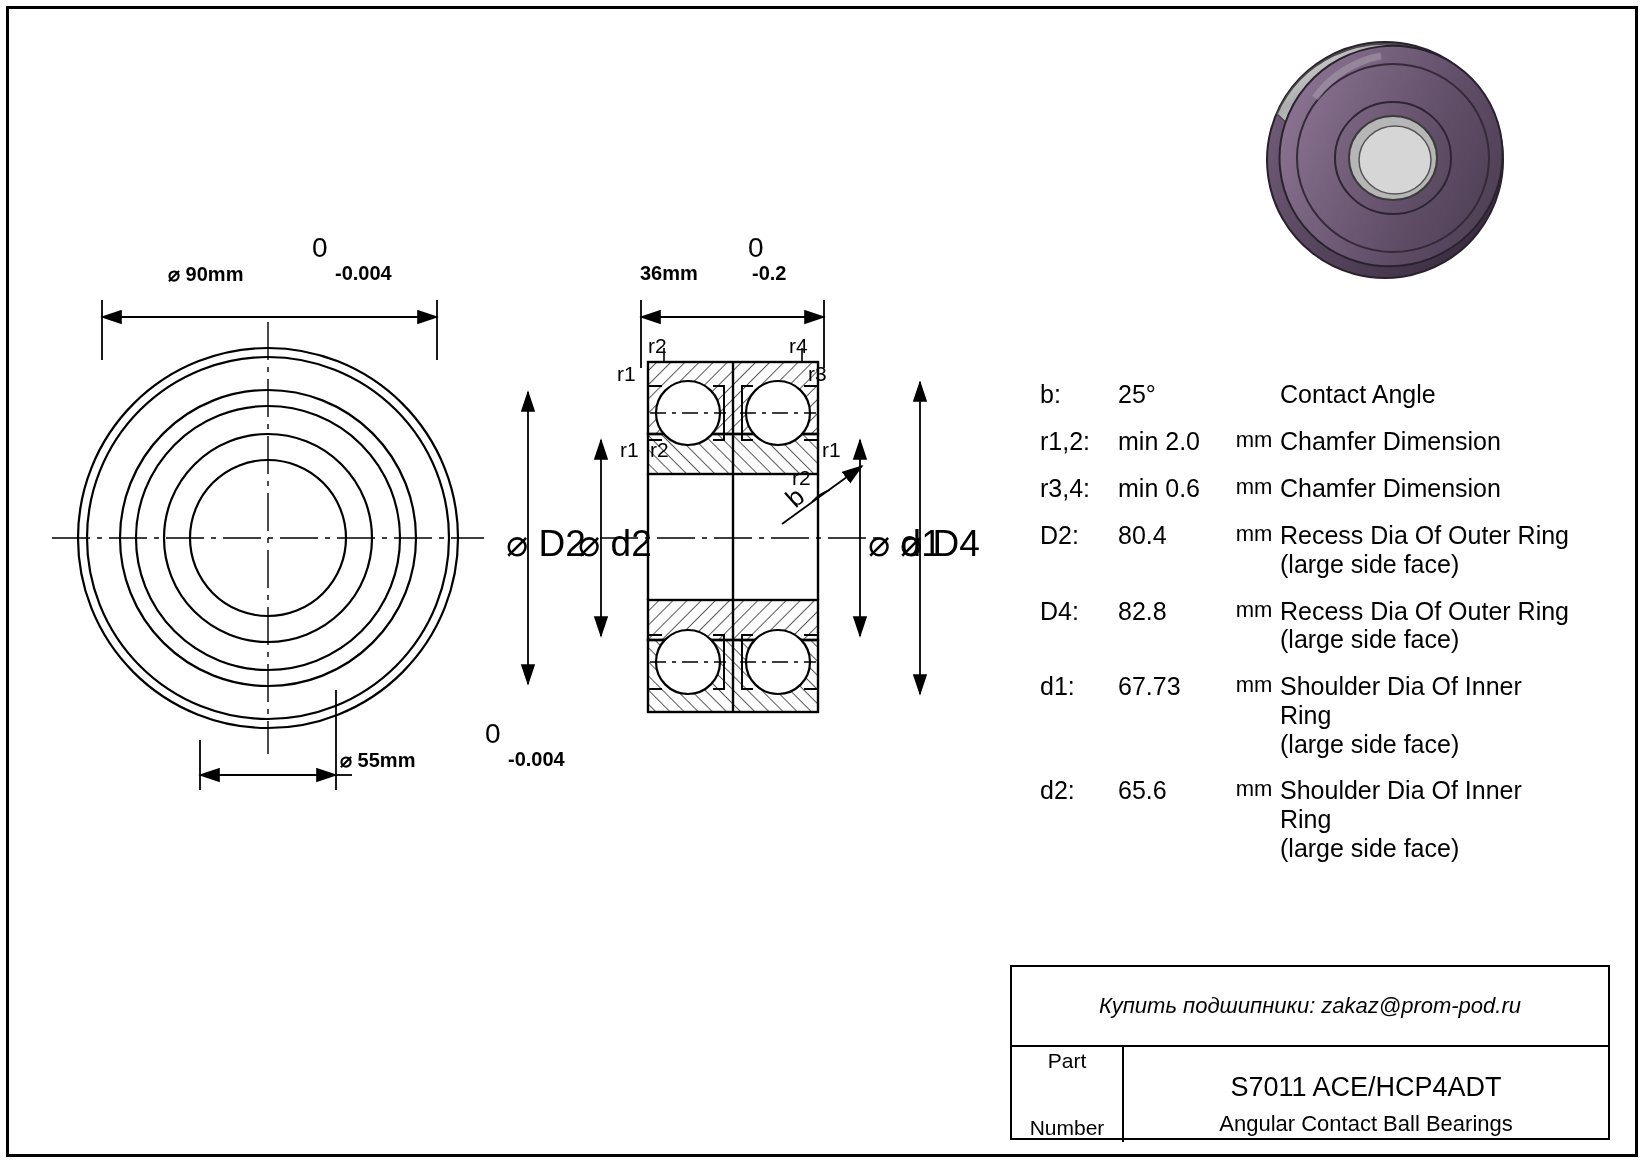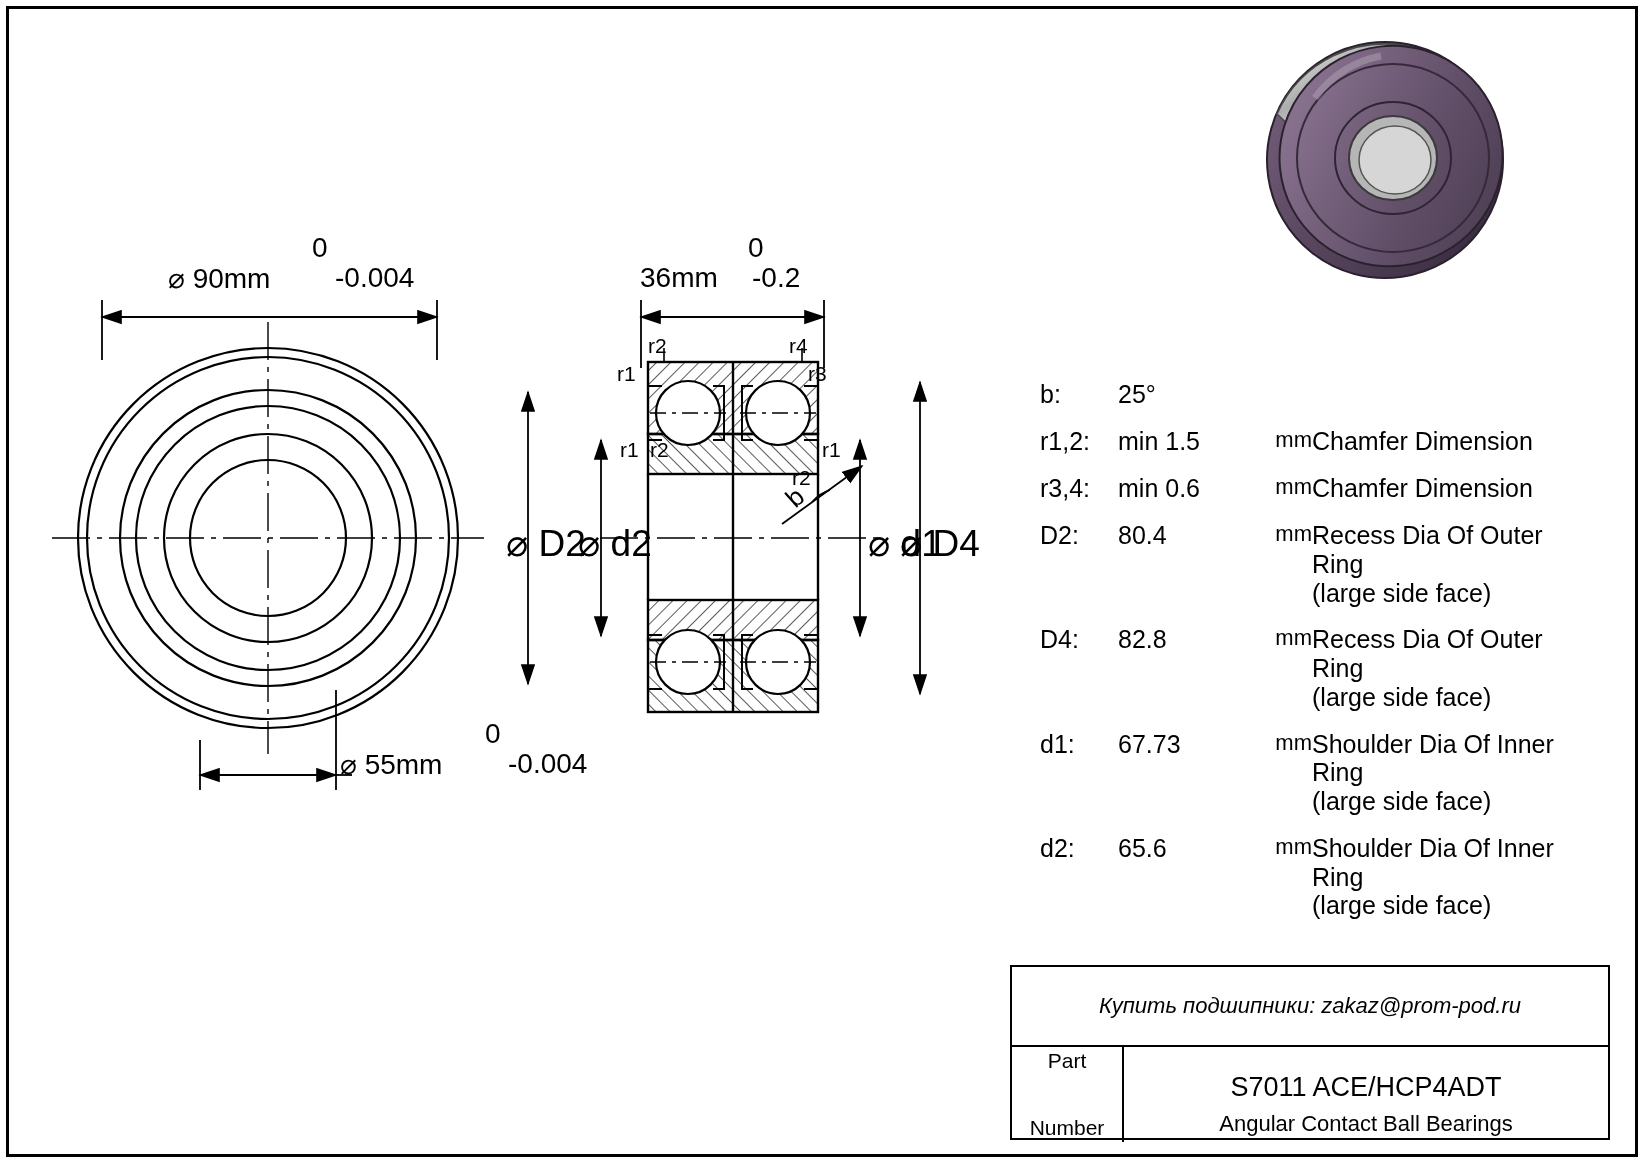"⌀ 90mm" .dim { font-size: 28px -> 20px; font-weight: none -> bold }
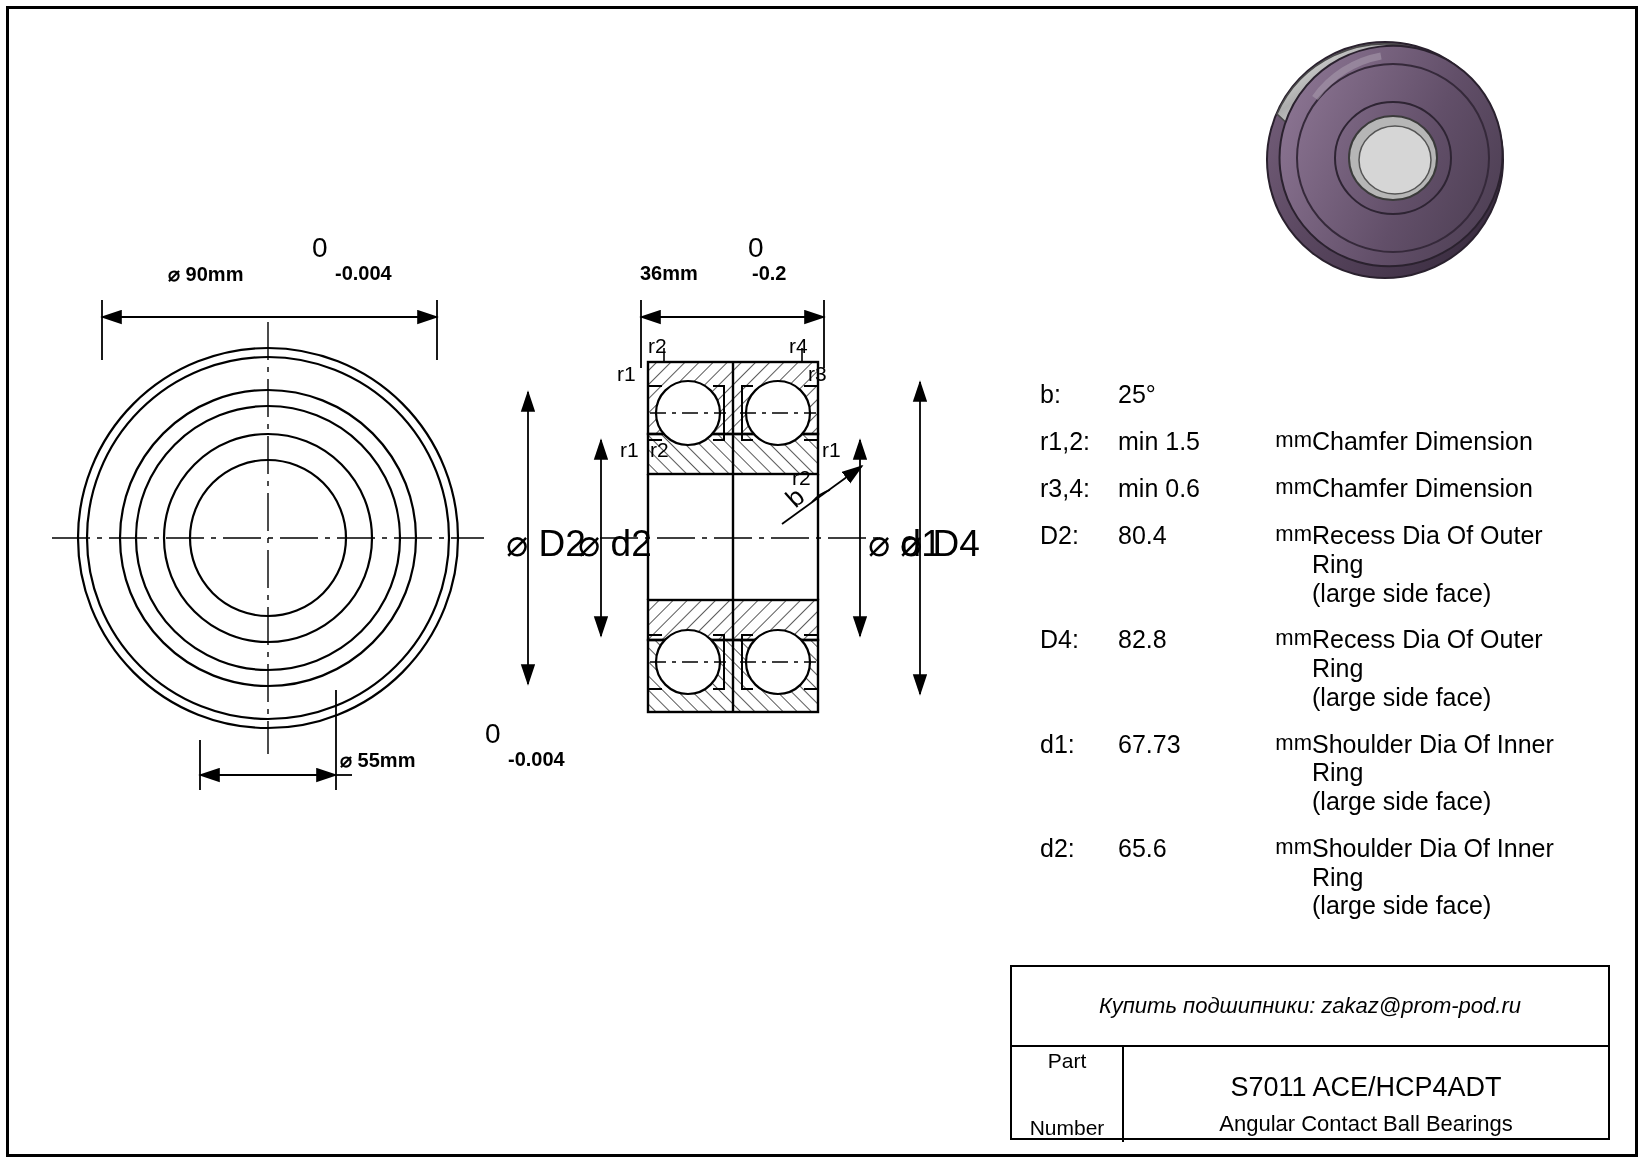"Contact Angle" div.spec-desc { html: none -> <div> <span>Contact Angle</span> </div> }
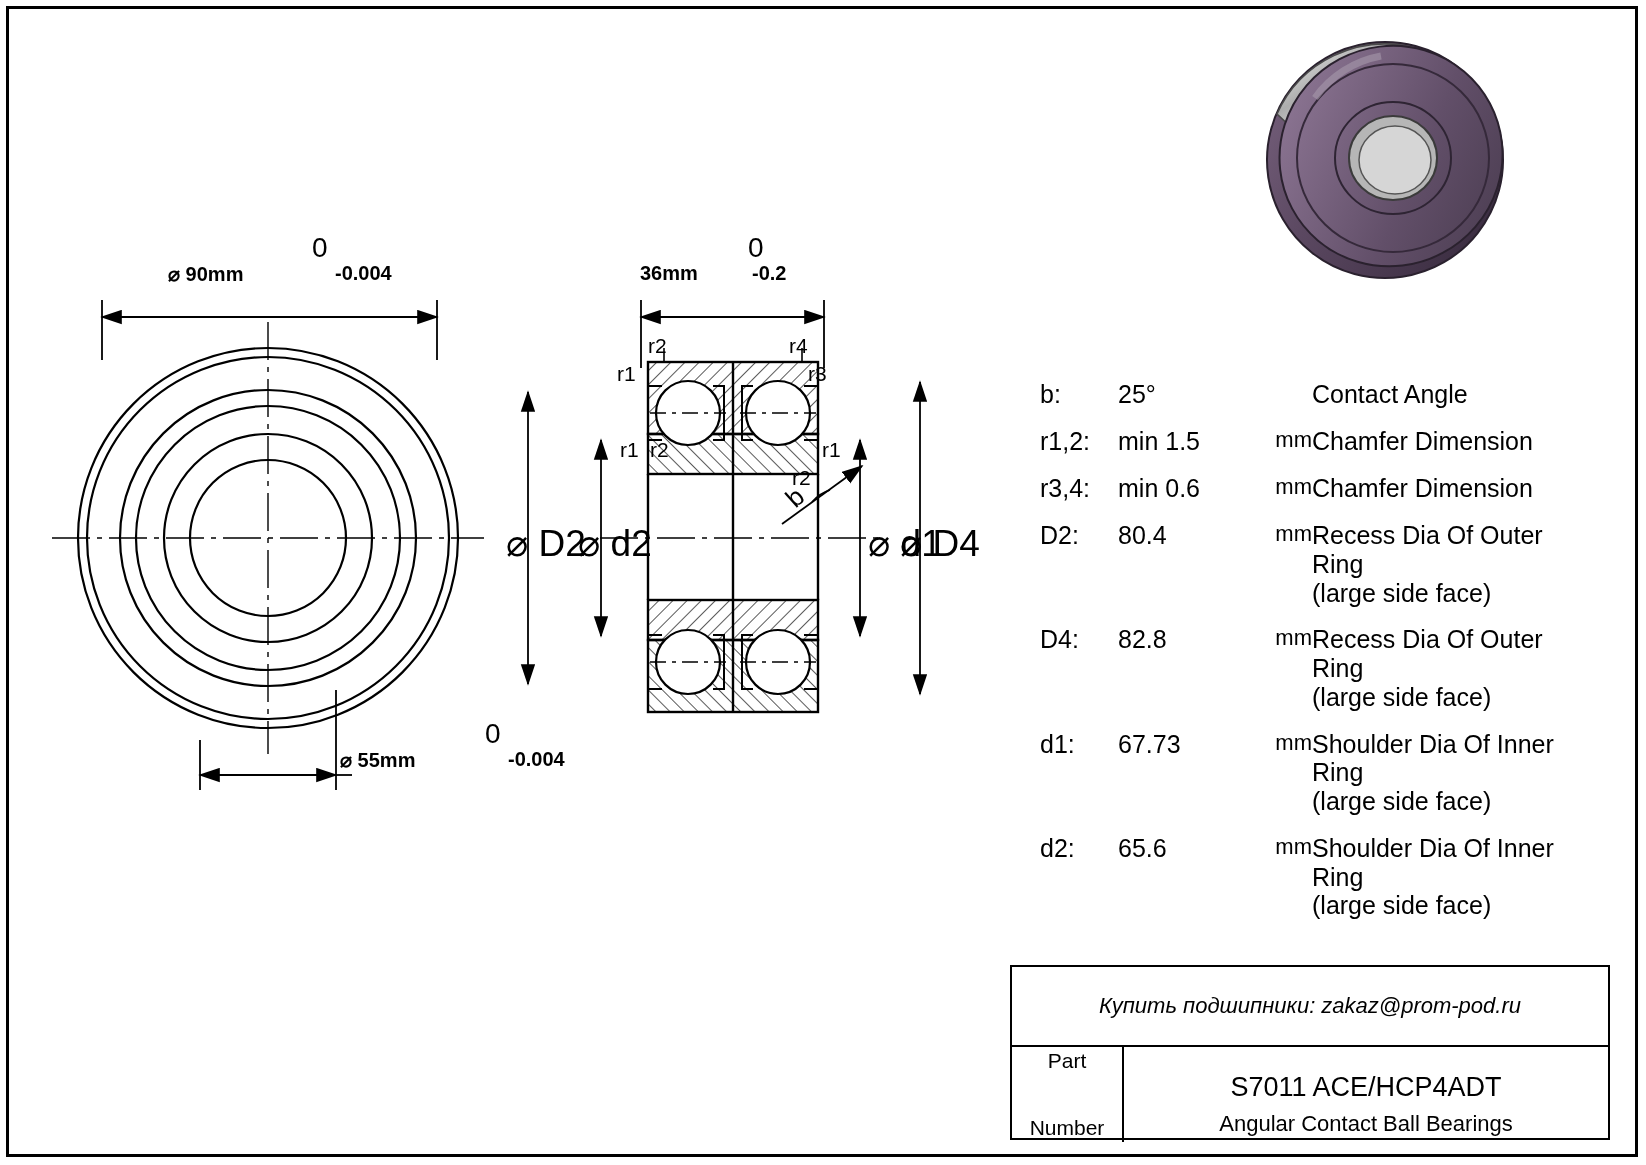"min 1.5" div.spec-val { text: 1.5 -> 2.0 }
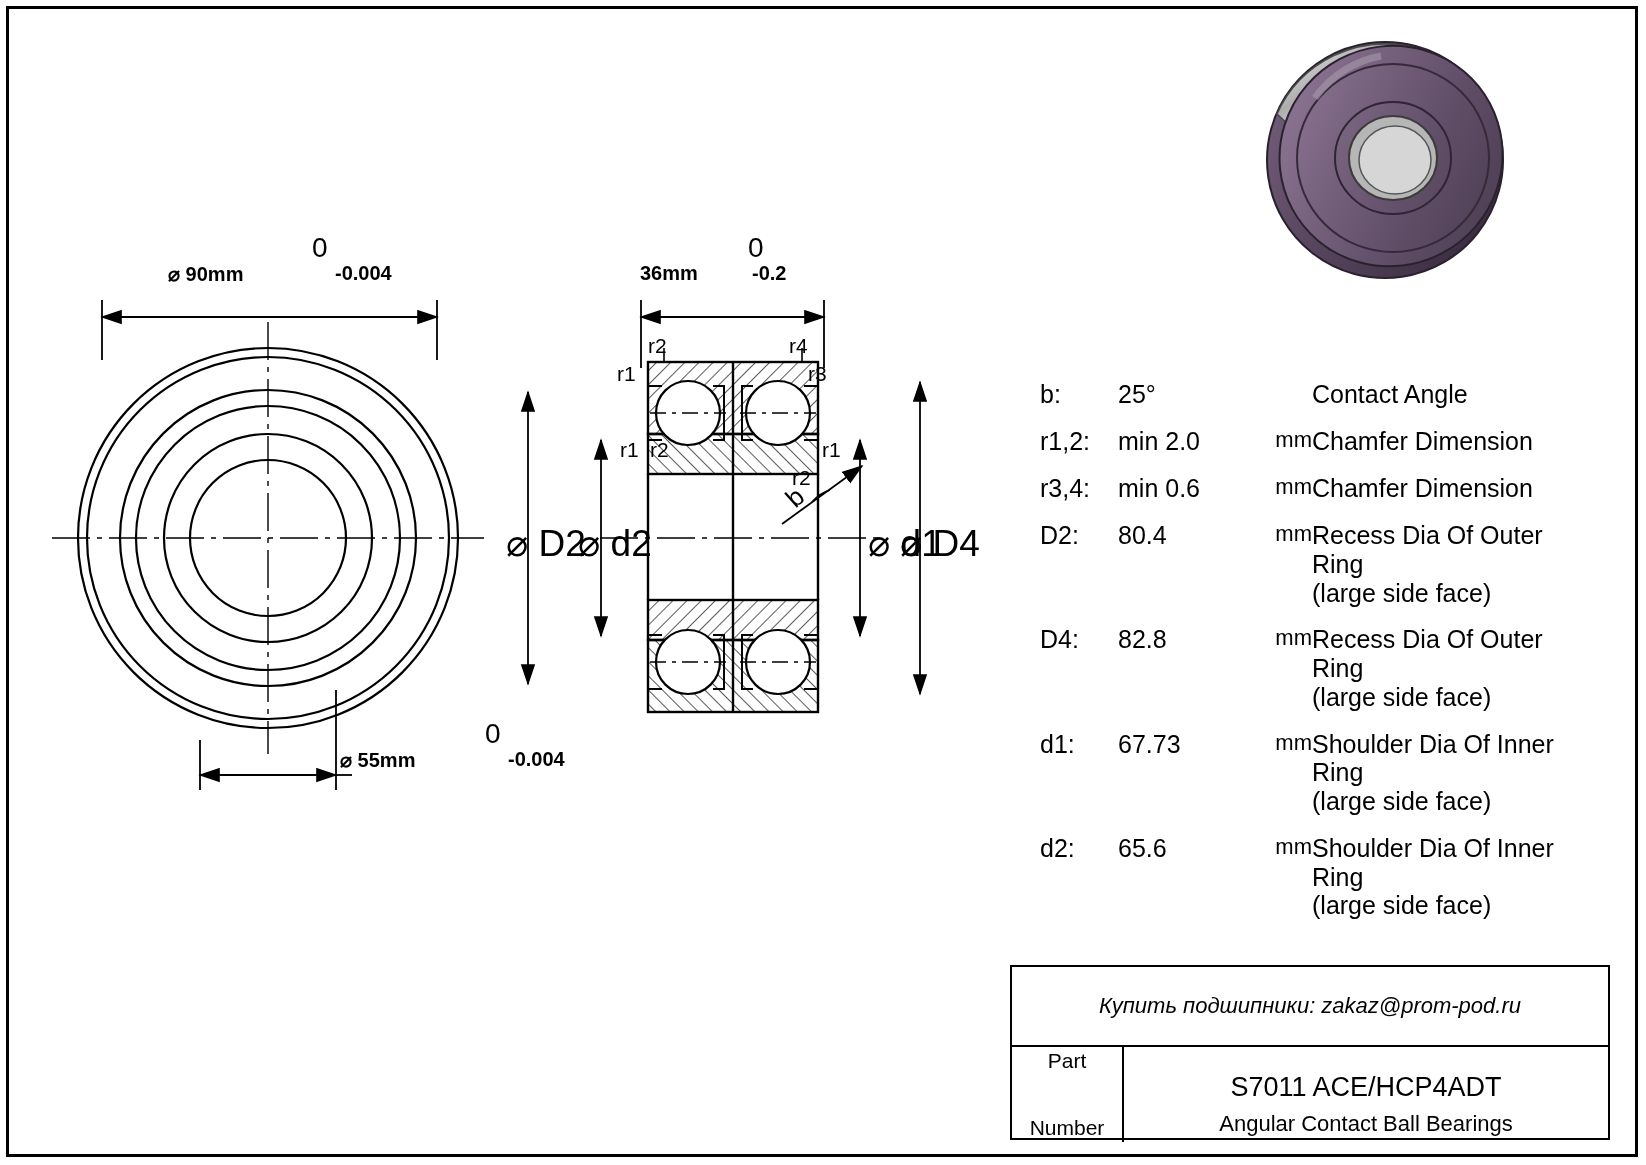"mm" .spec-unit { margin-left: 32px -> none; text-align: right -> center }
